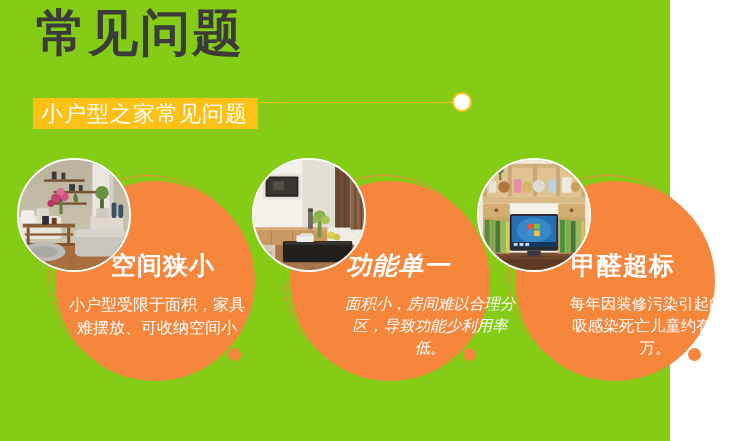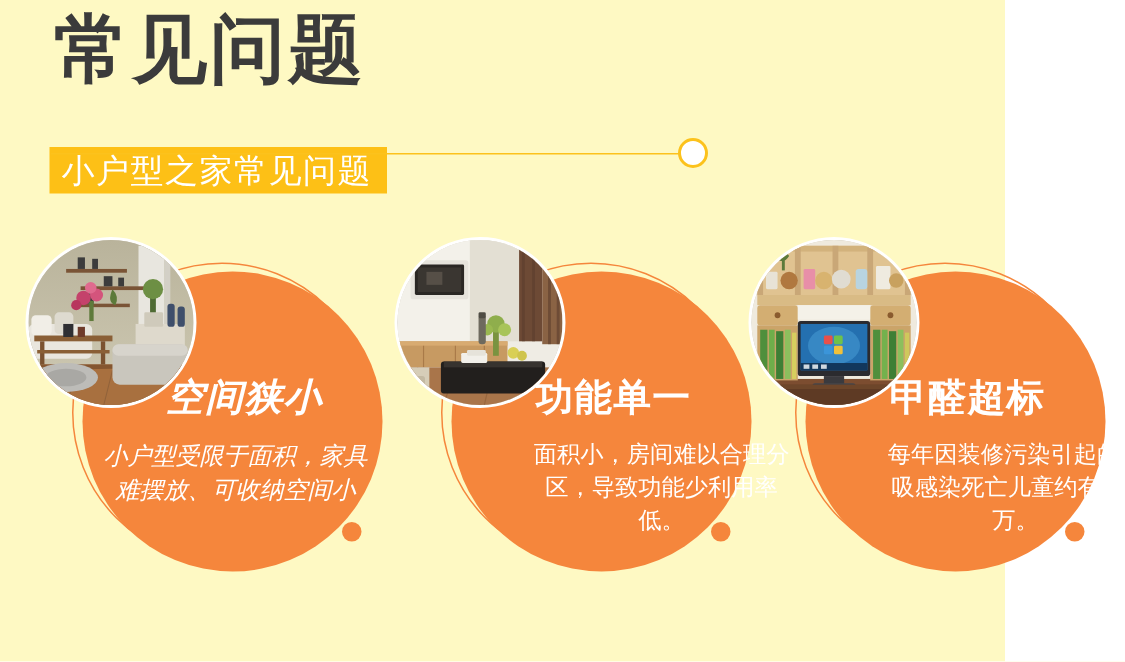"常见问题" .canvas { background: #fef9c3 -> #84cc16 }
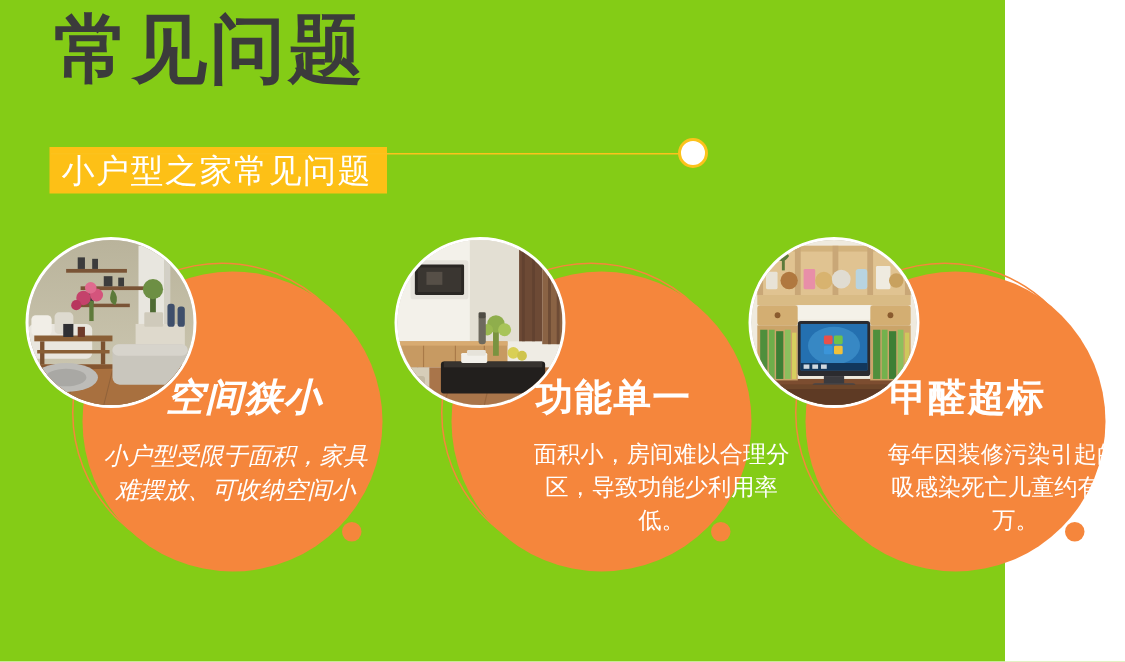"空间狭小" .card-1 { font-style: italic -> none }
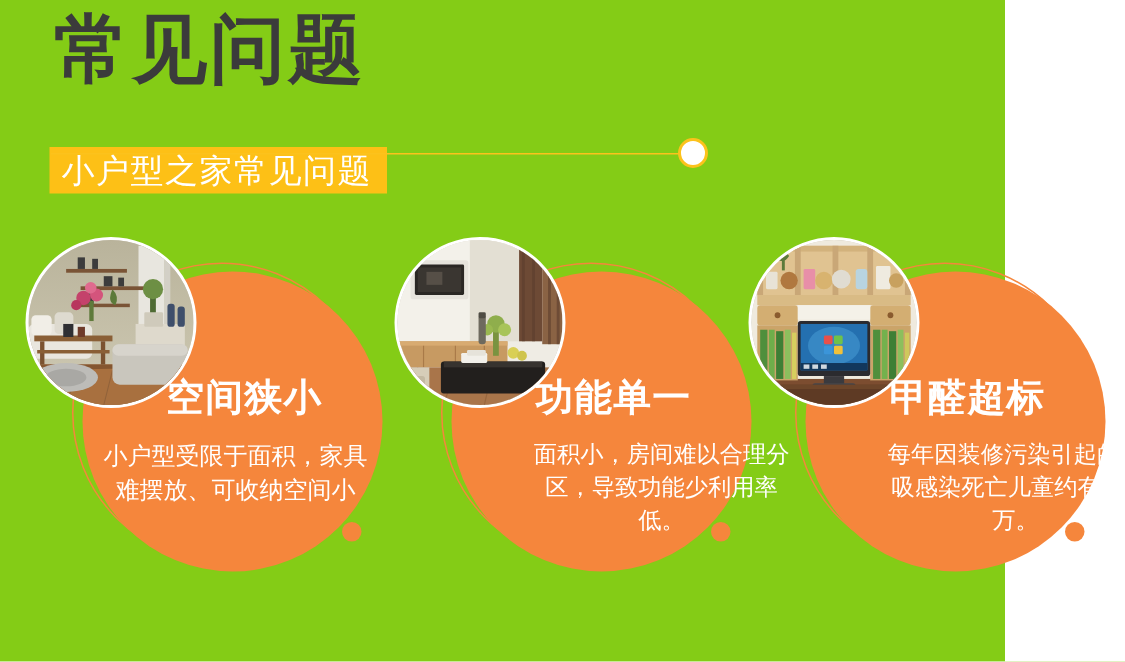"功能单一" .card-2 { font-style: none -> italic; left: 286px -> 275px }
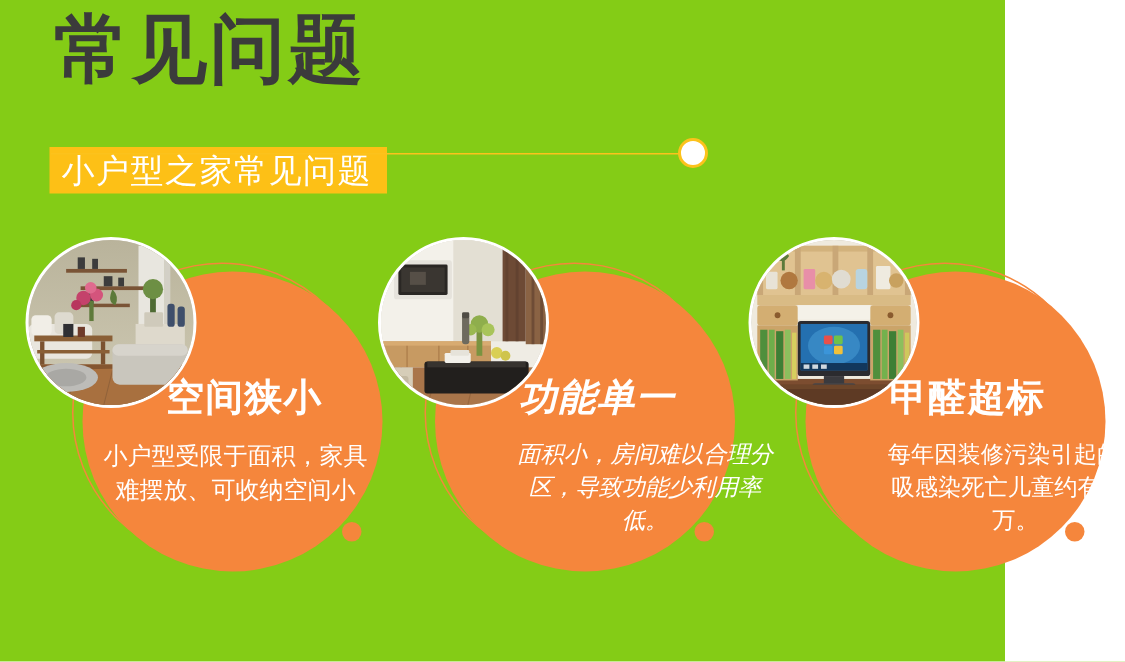"甲醛超标" .card-3 { left: 522px -> 500px }
